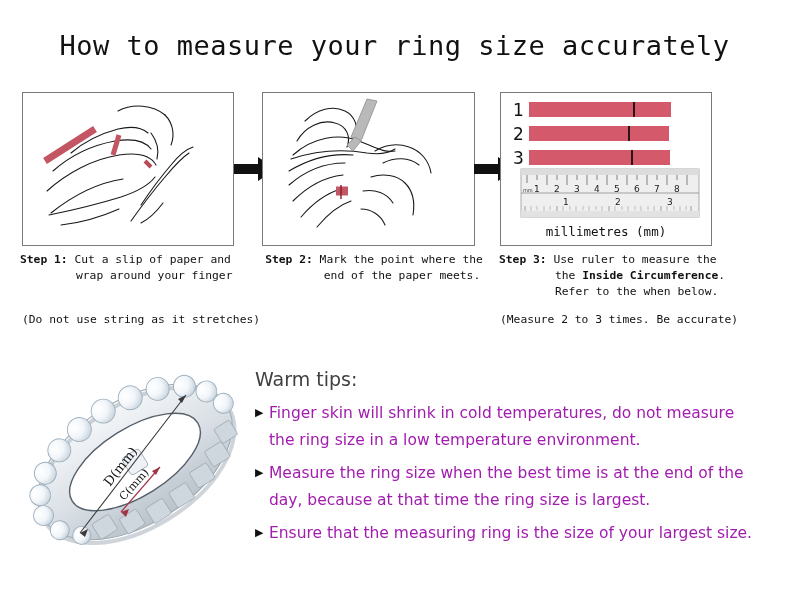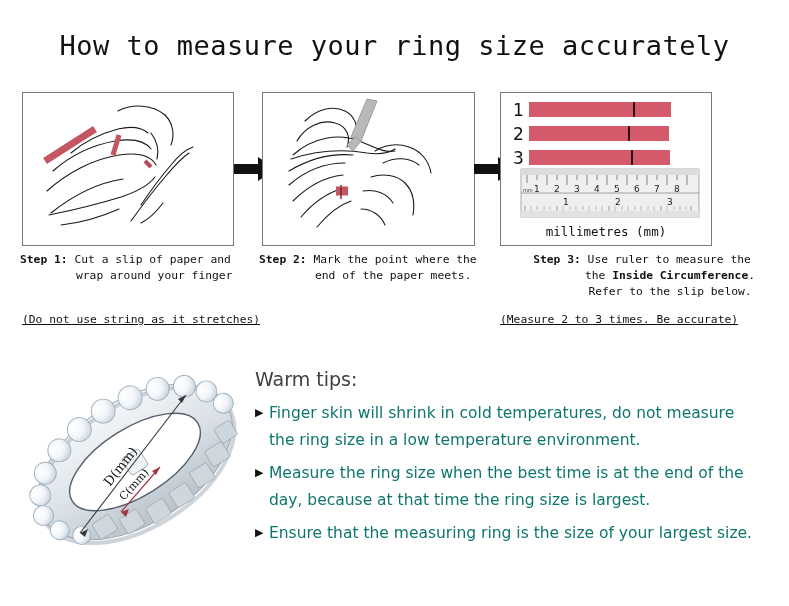"Step 2: Mark the point" #cap2 { text-align: none -> center }
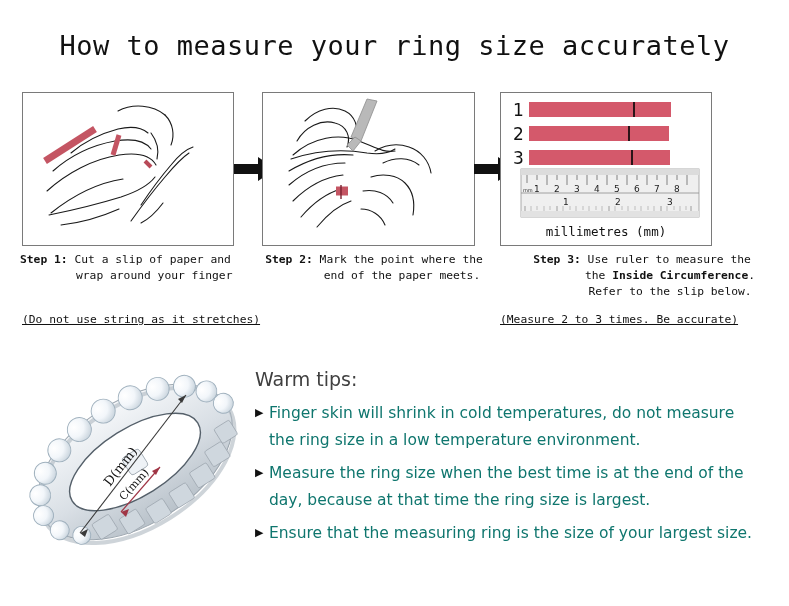"Step 3: Use ruler to" #cap3 { left: 522px -> 499px; text-align: center -> none }
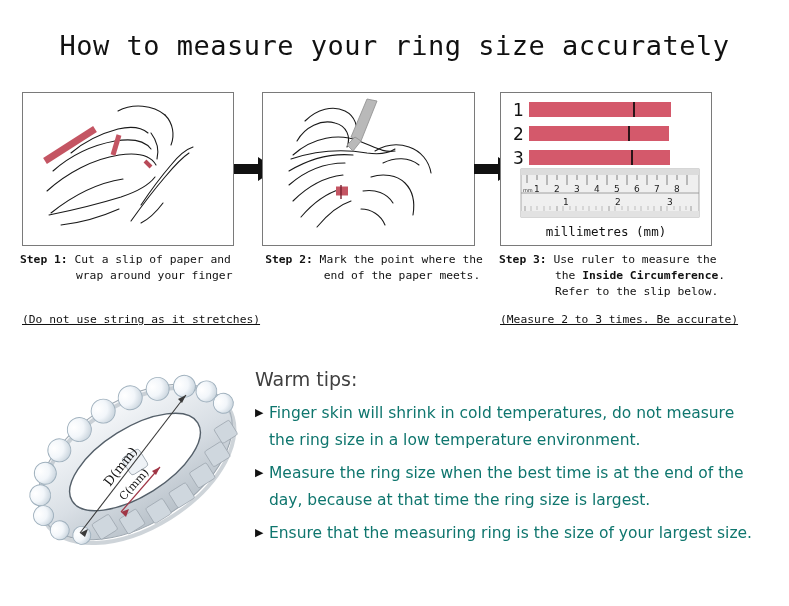"Refer to the slip below." span.ind { text: slip -> when }
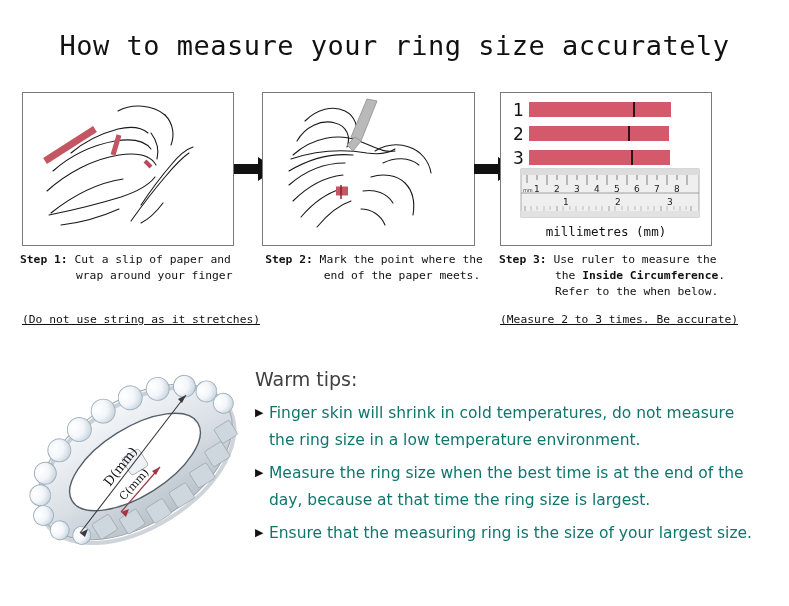"(Do not use string as" .note { text-decoration: underline -> none }
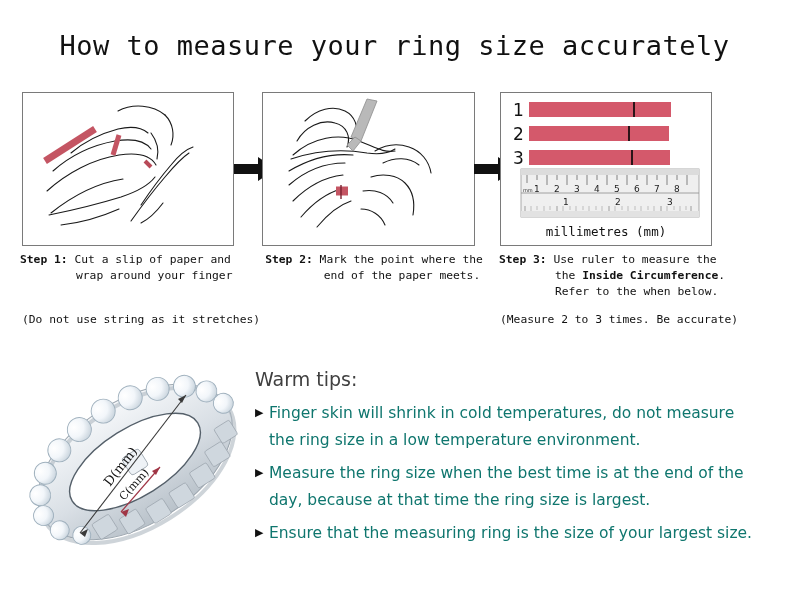"Finger skin will shrink in" .tip-txt { color: #0f766e -> #a21caf }
